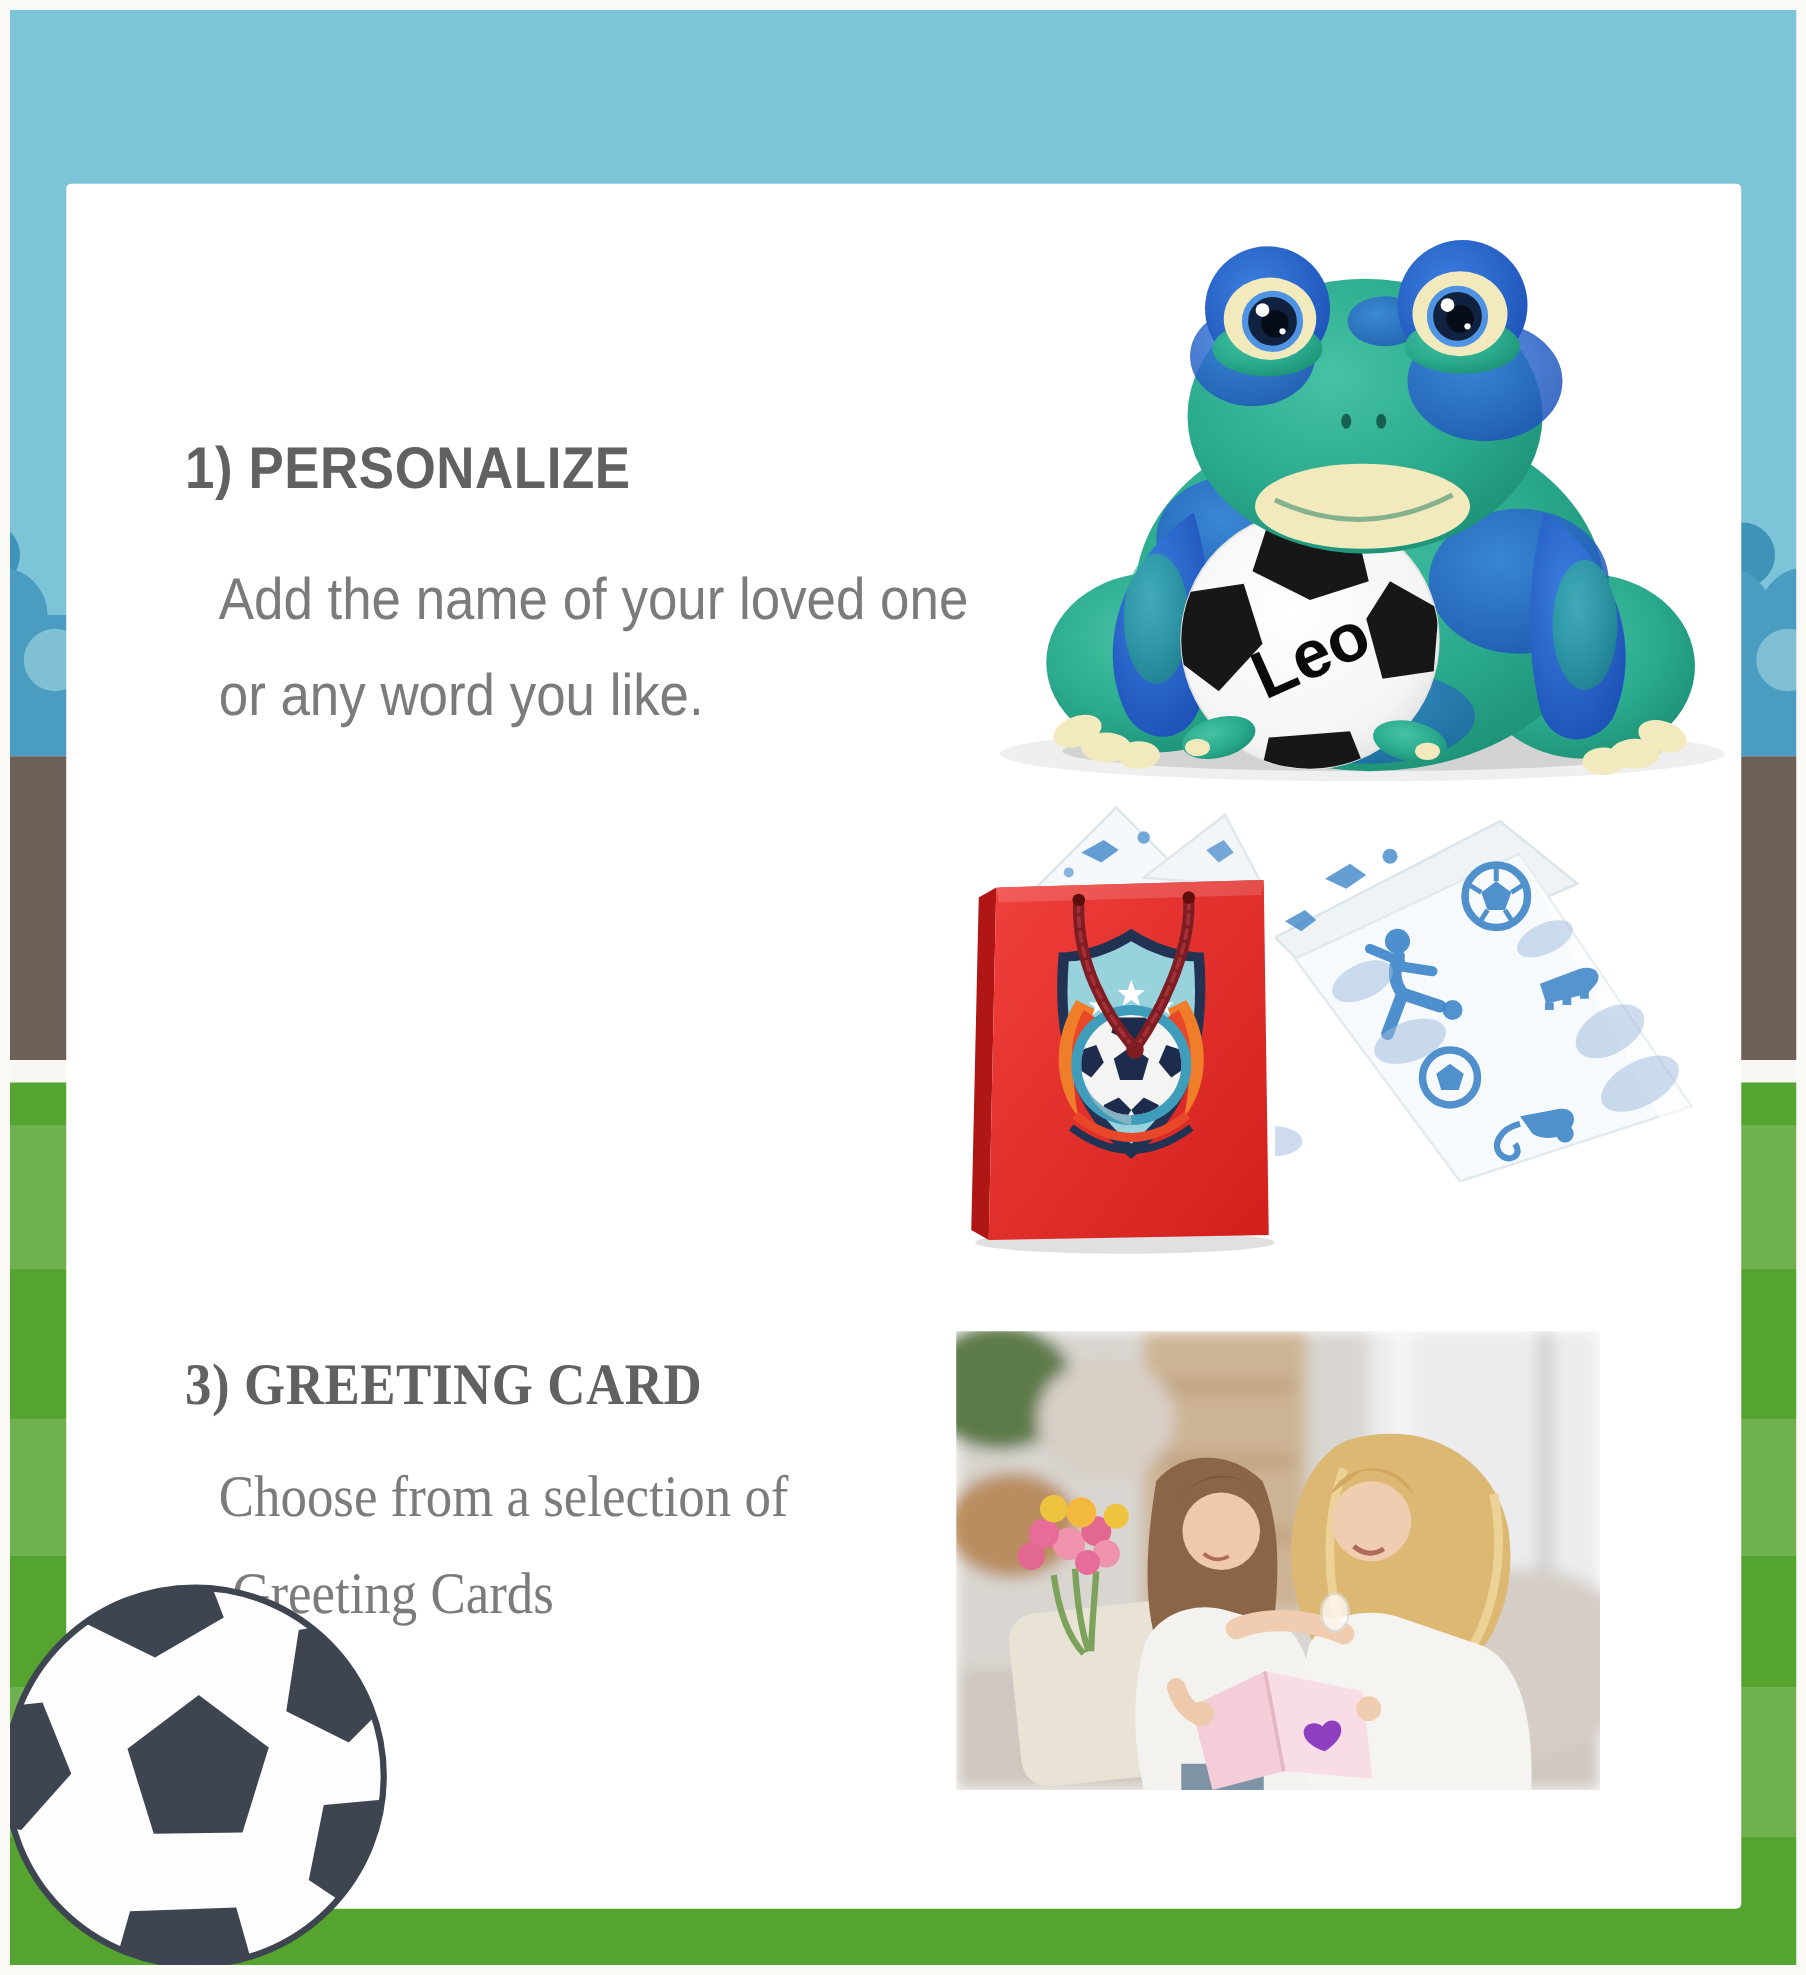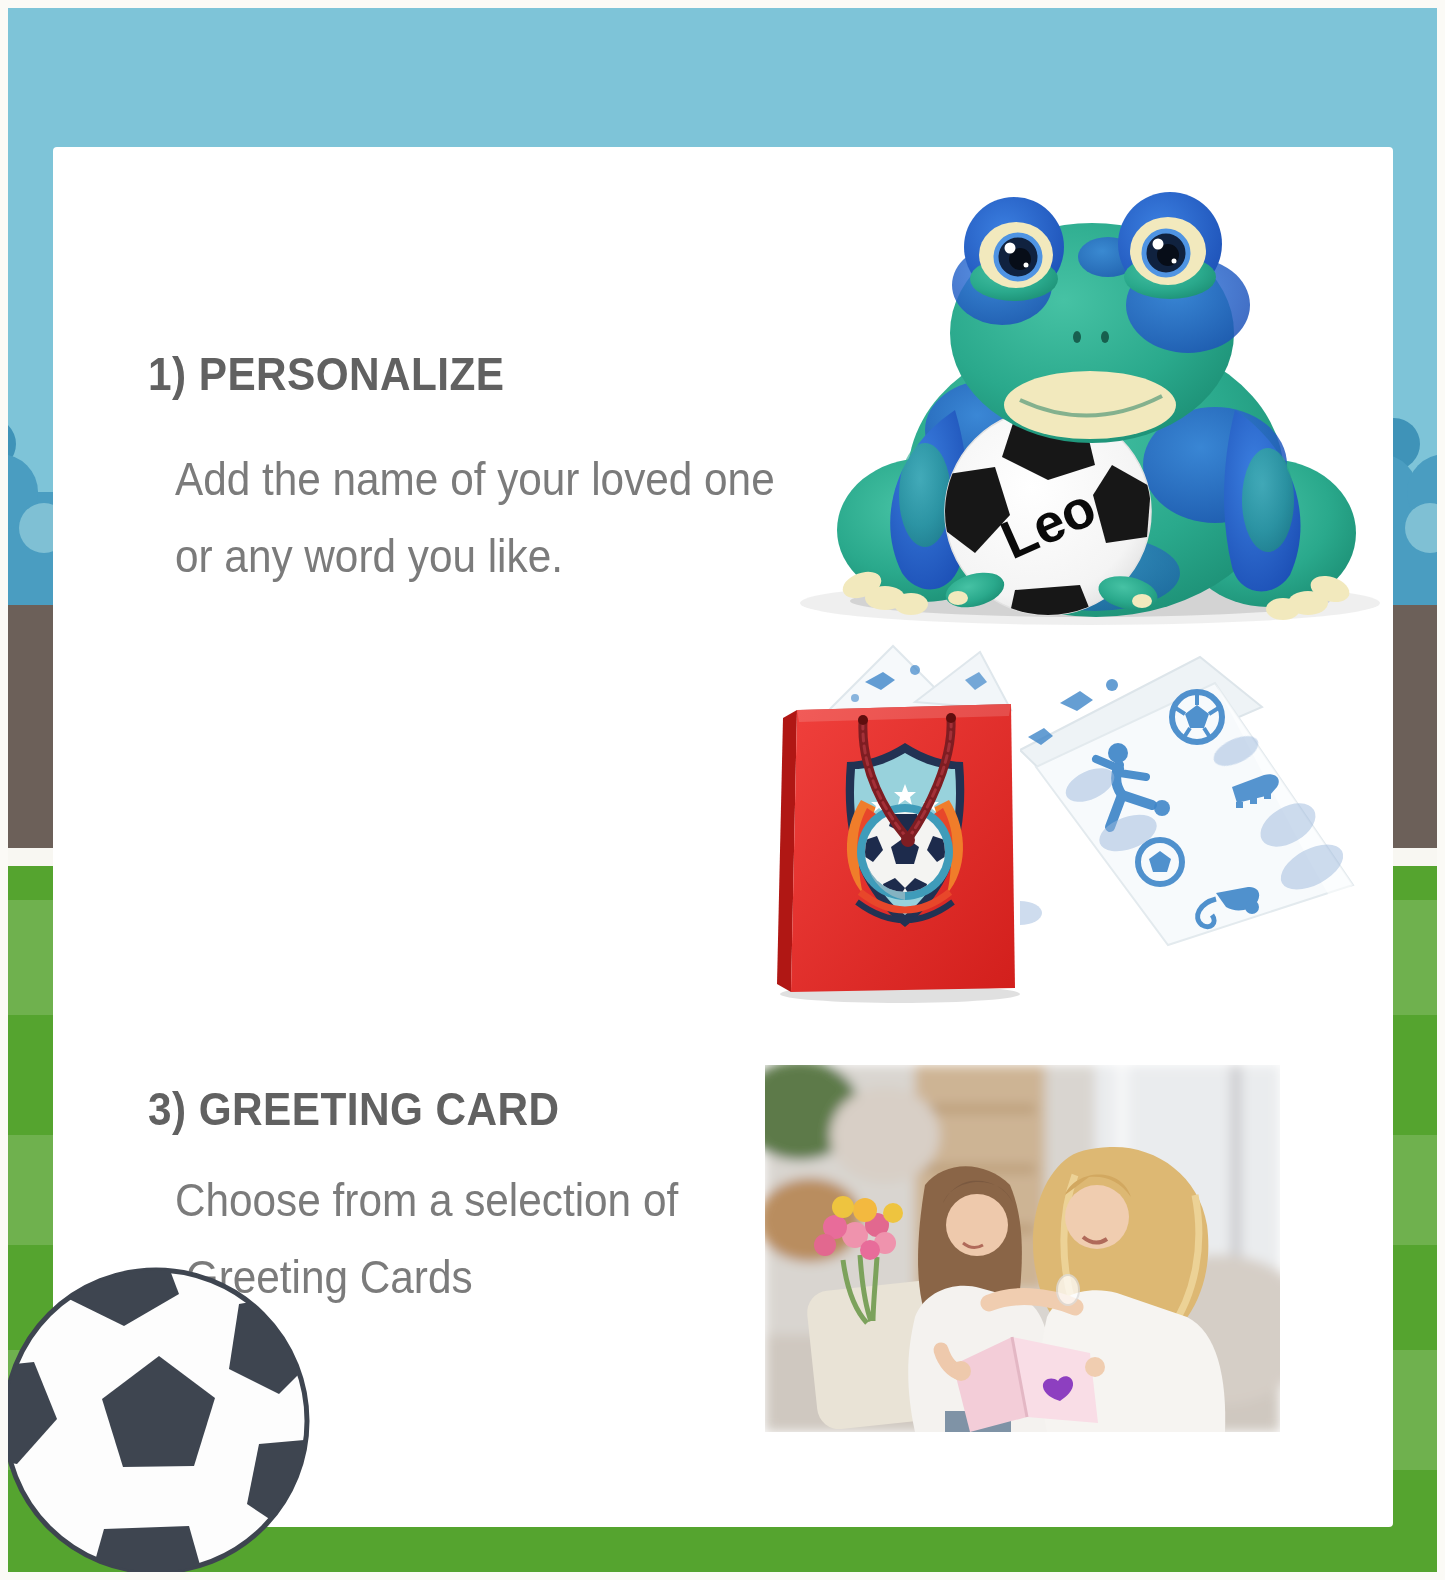"3) GREETING CARD" .sec-3 { font-family: none -> Liberation Serif, serif }
